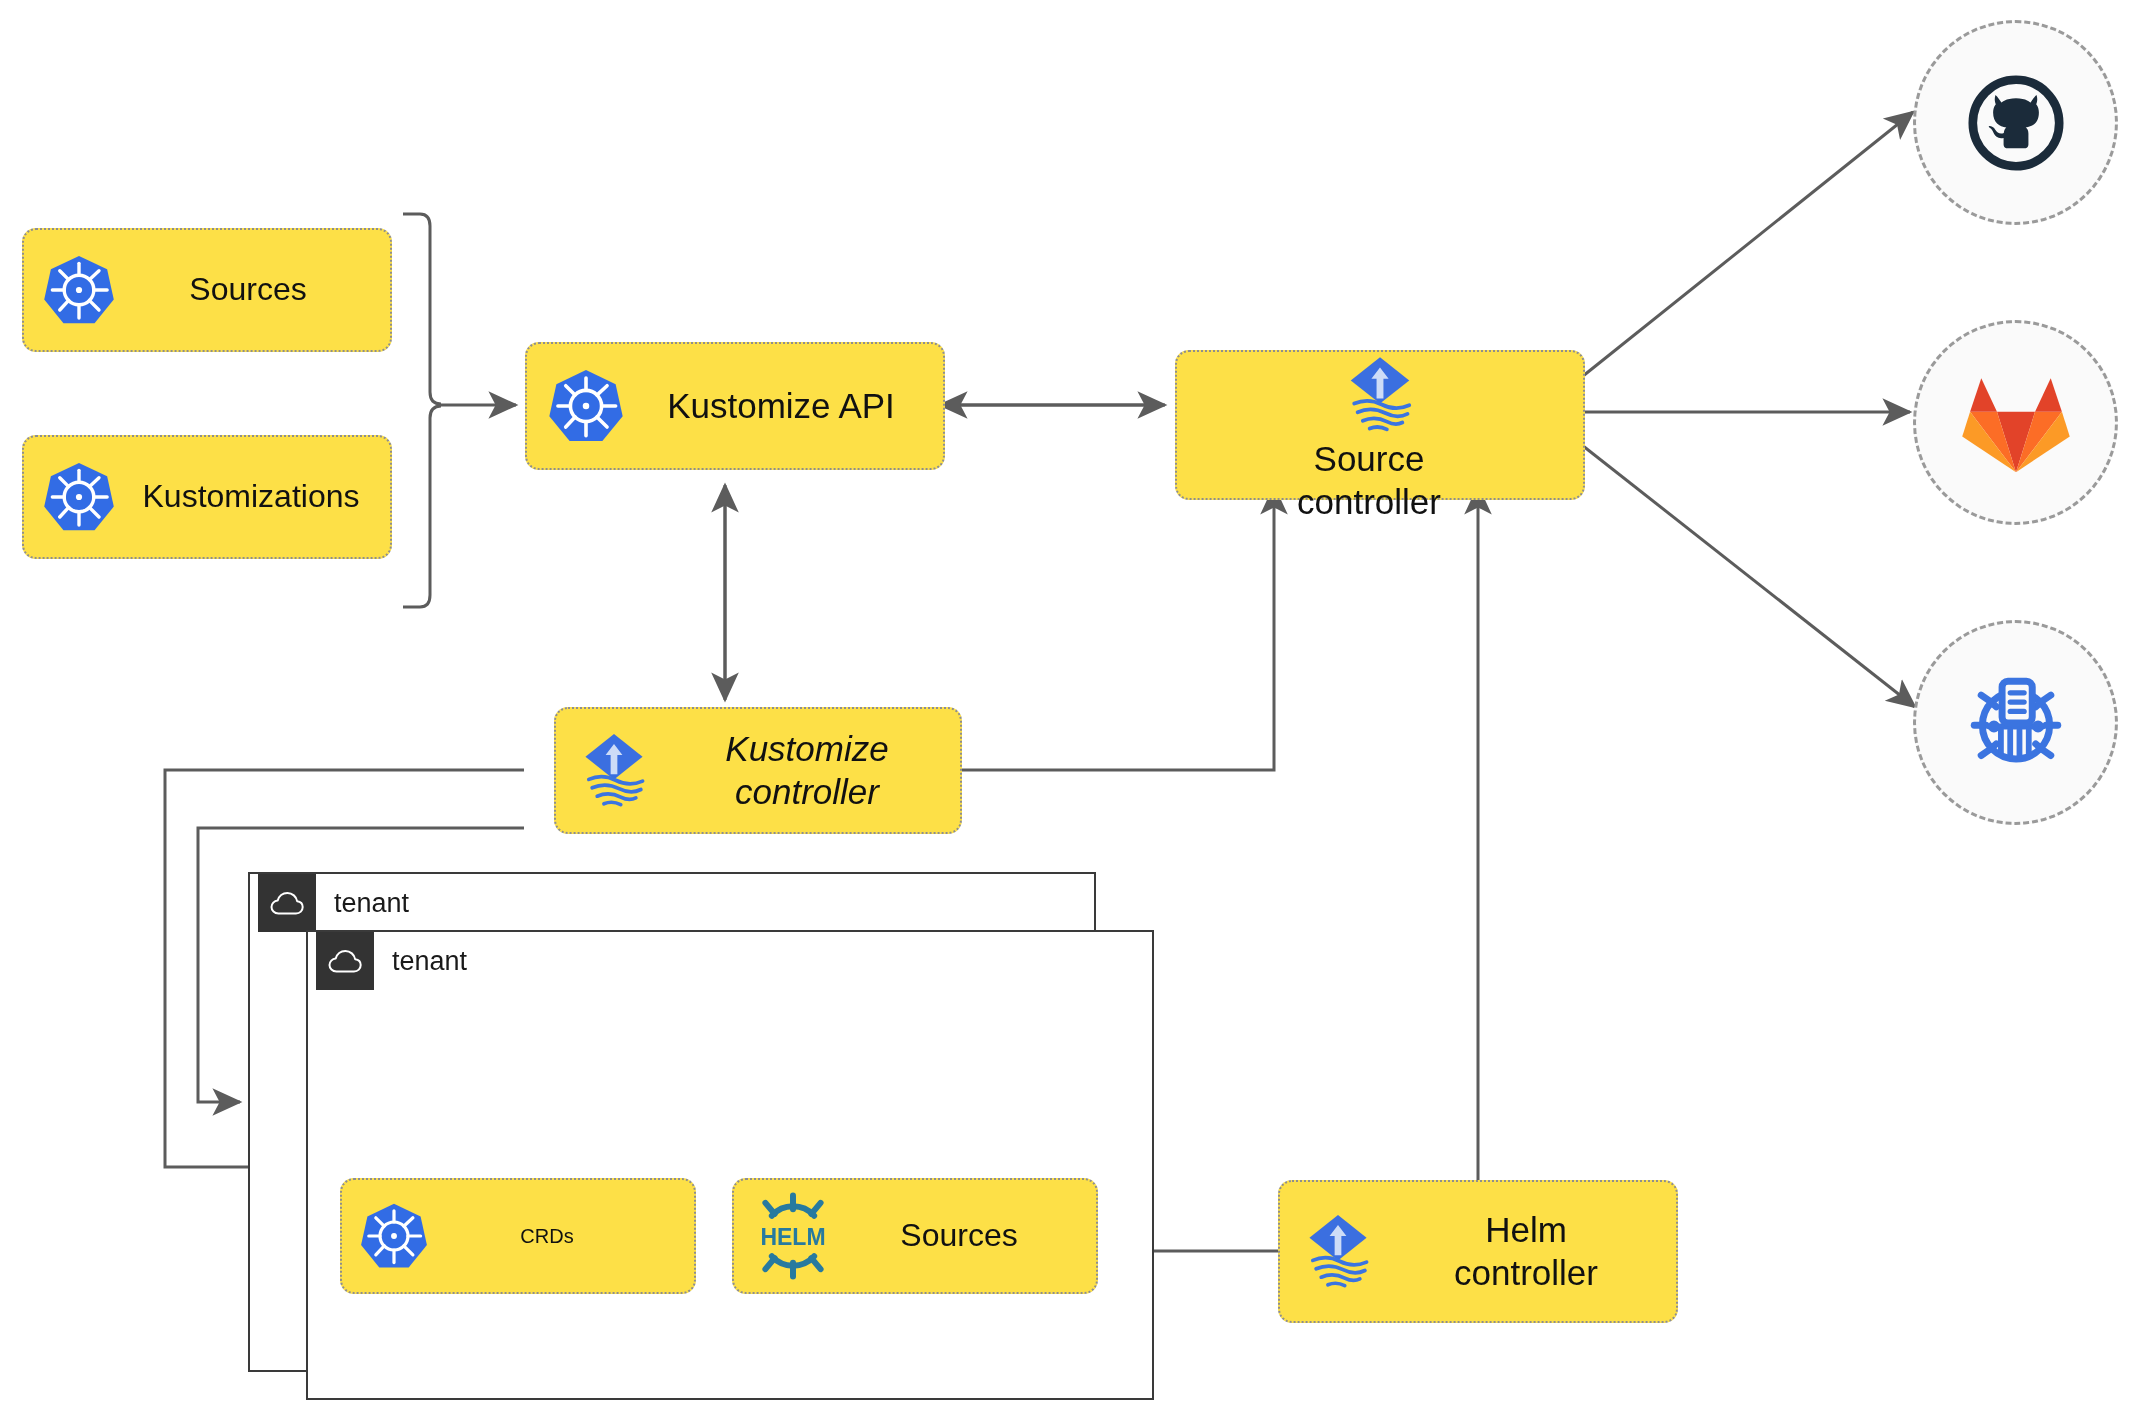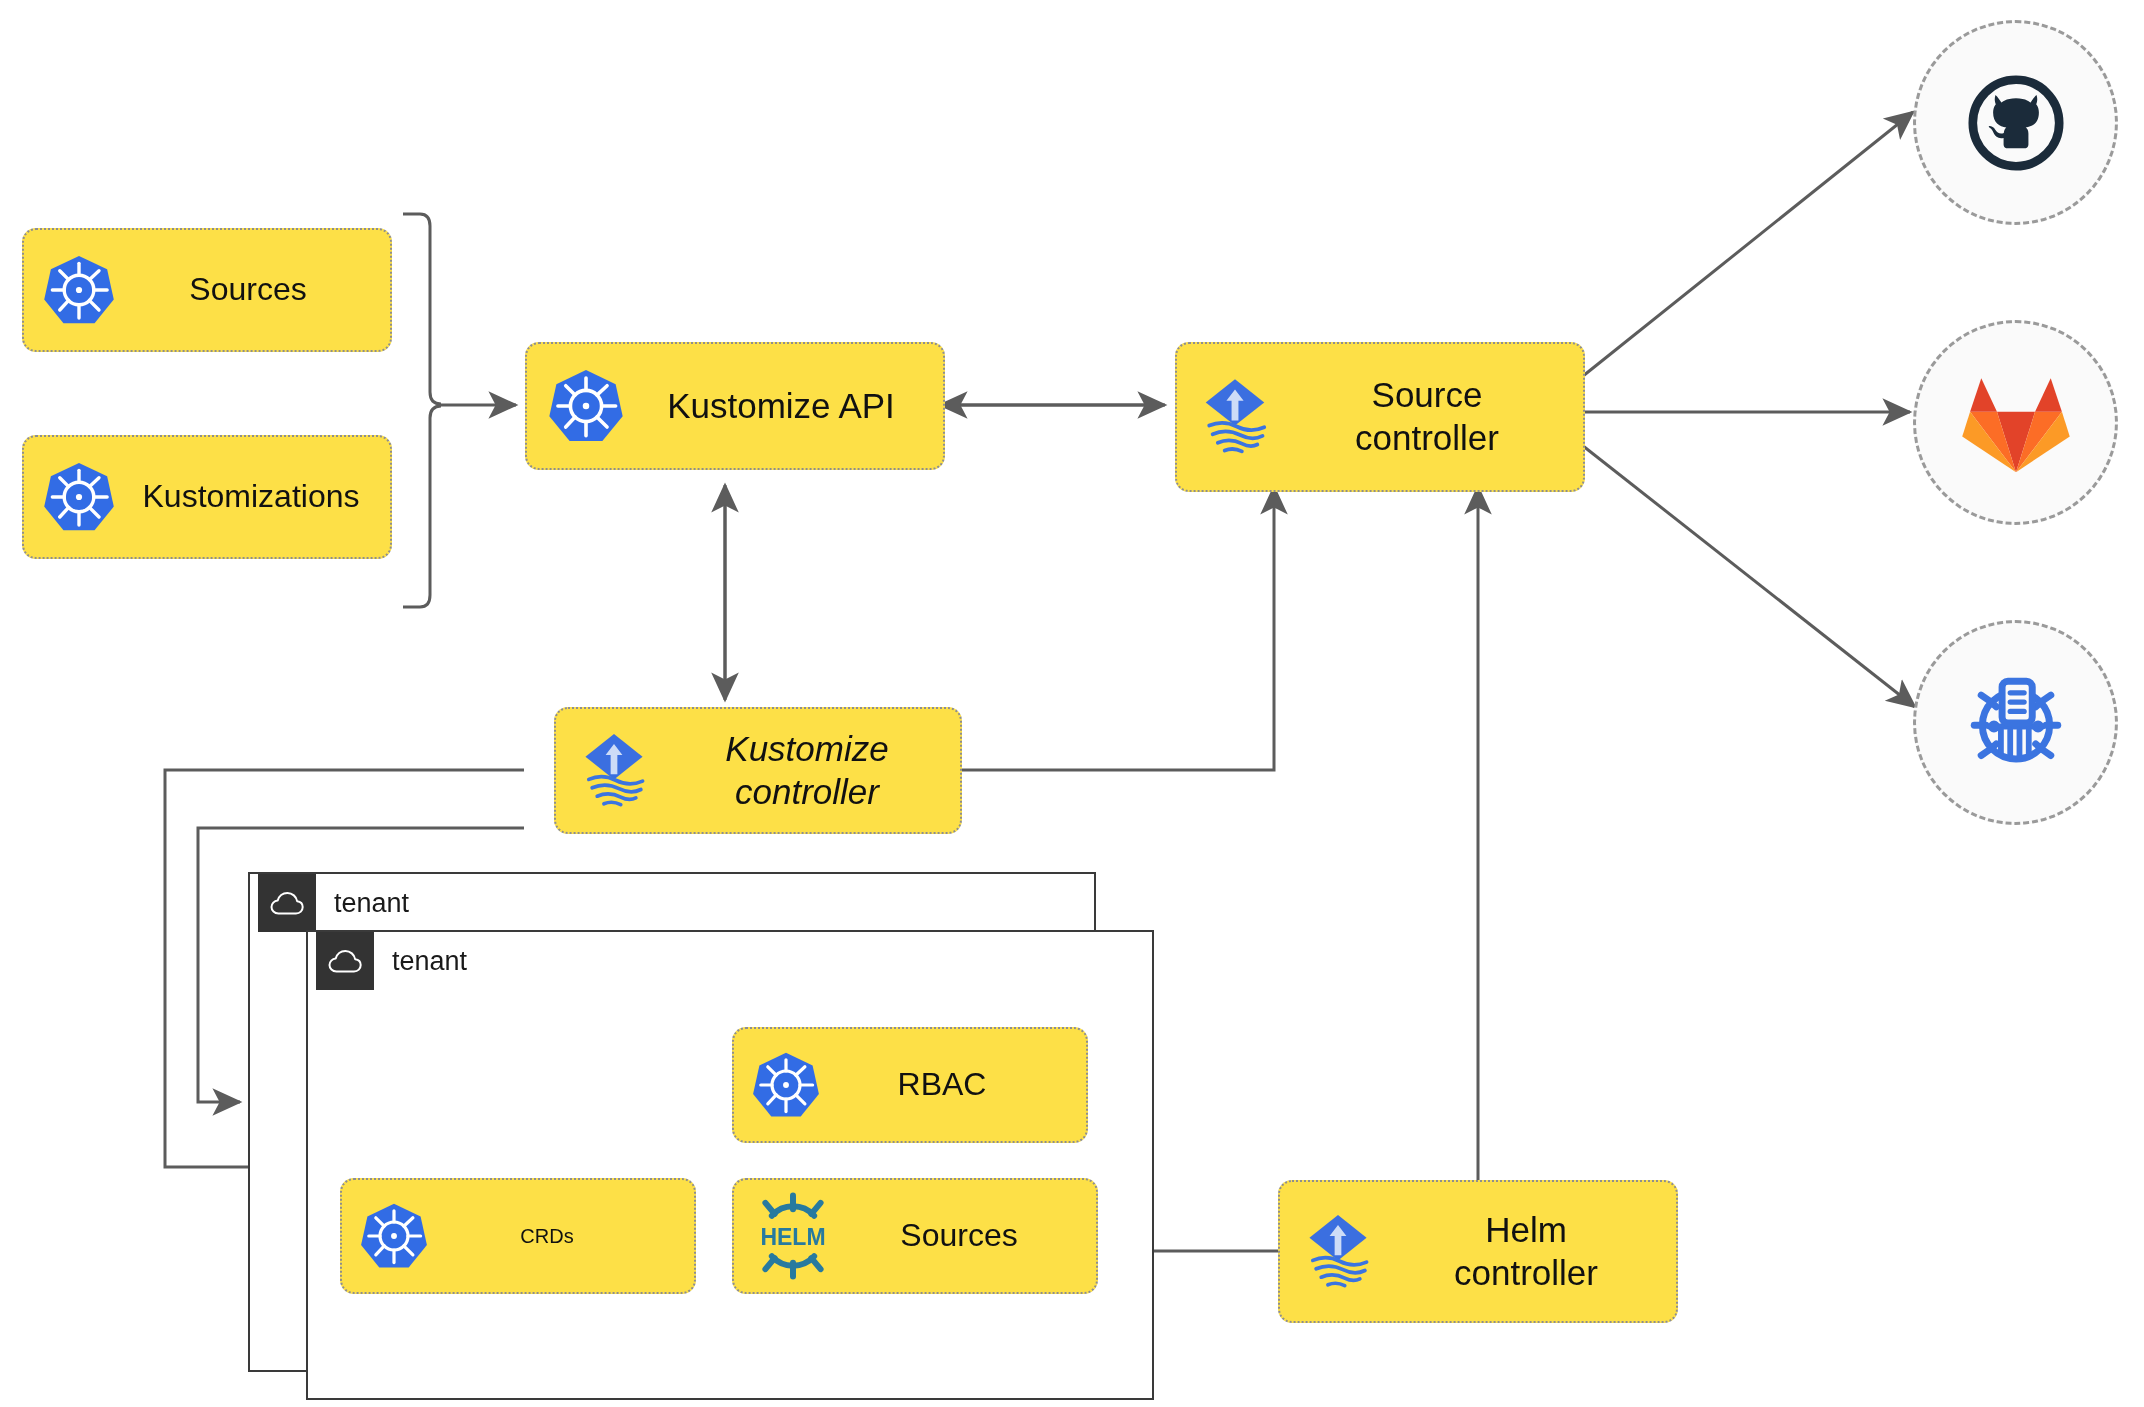"Source" div.node { flex-direction: none -> column; top: 342px -> 350px }
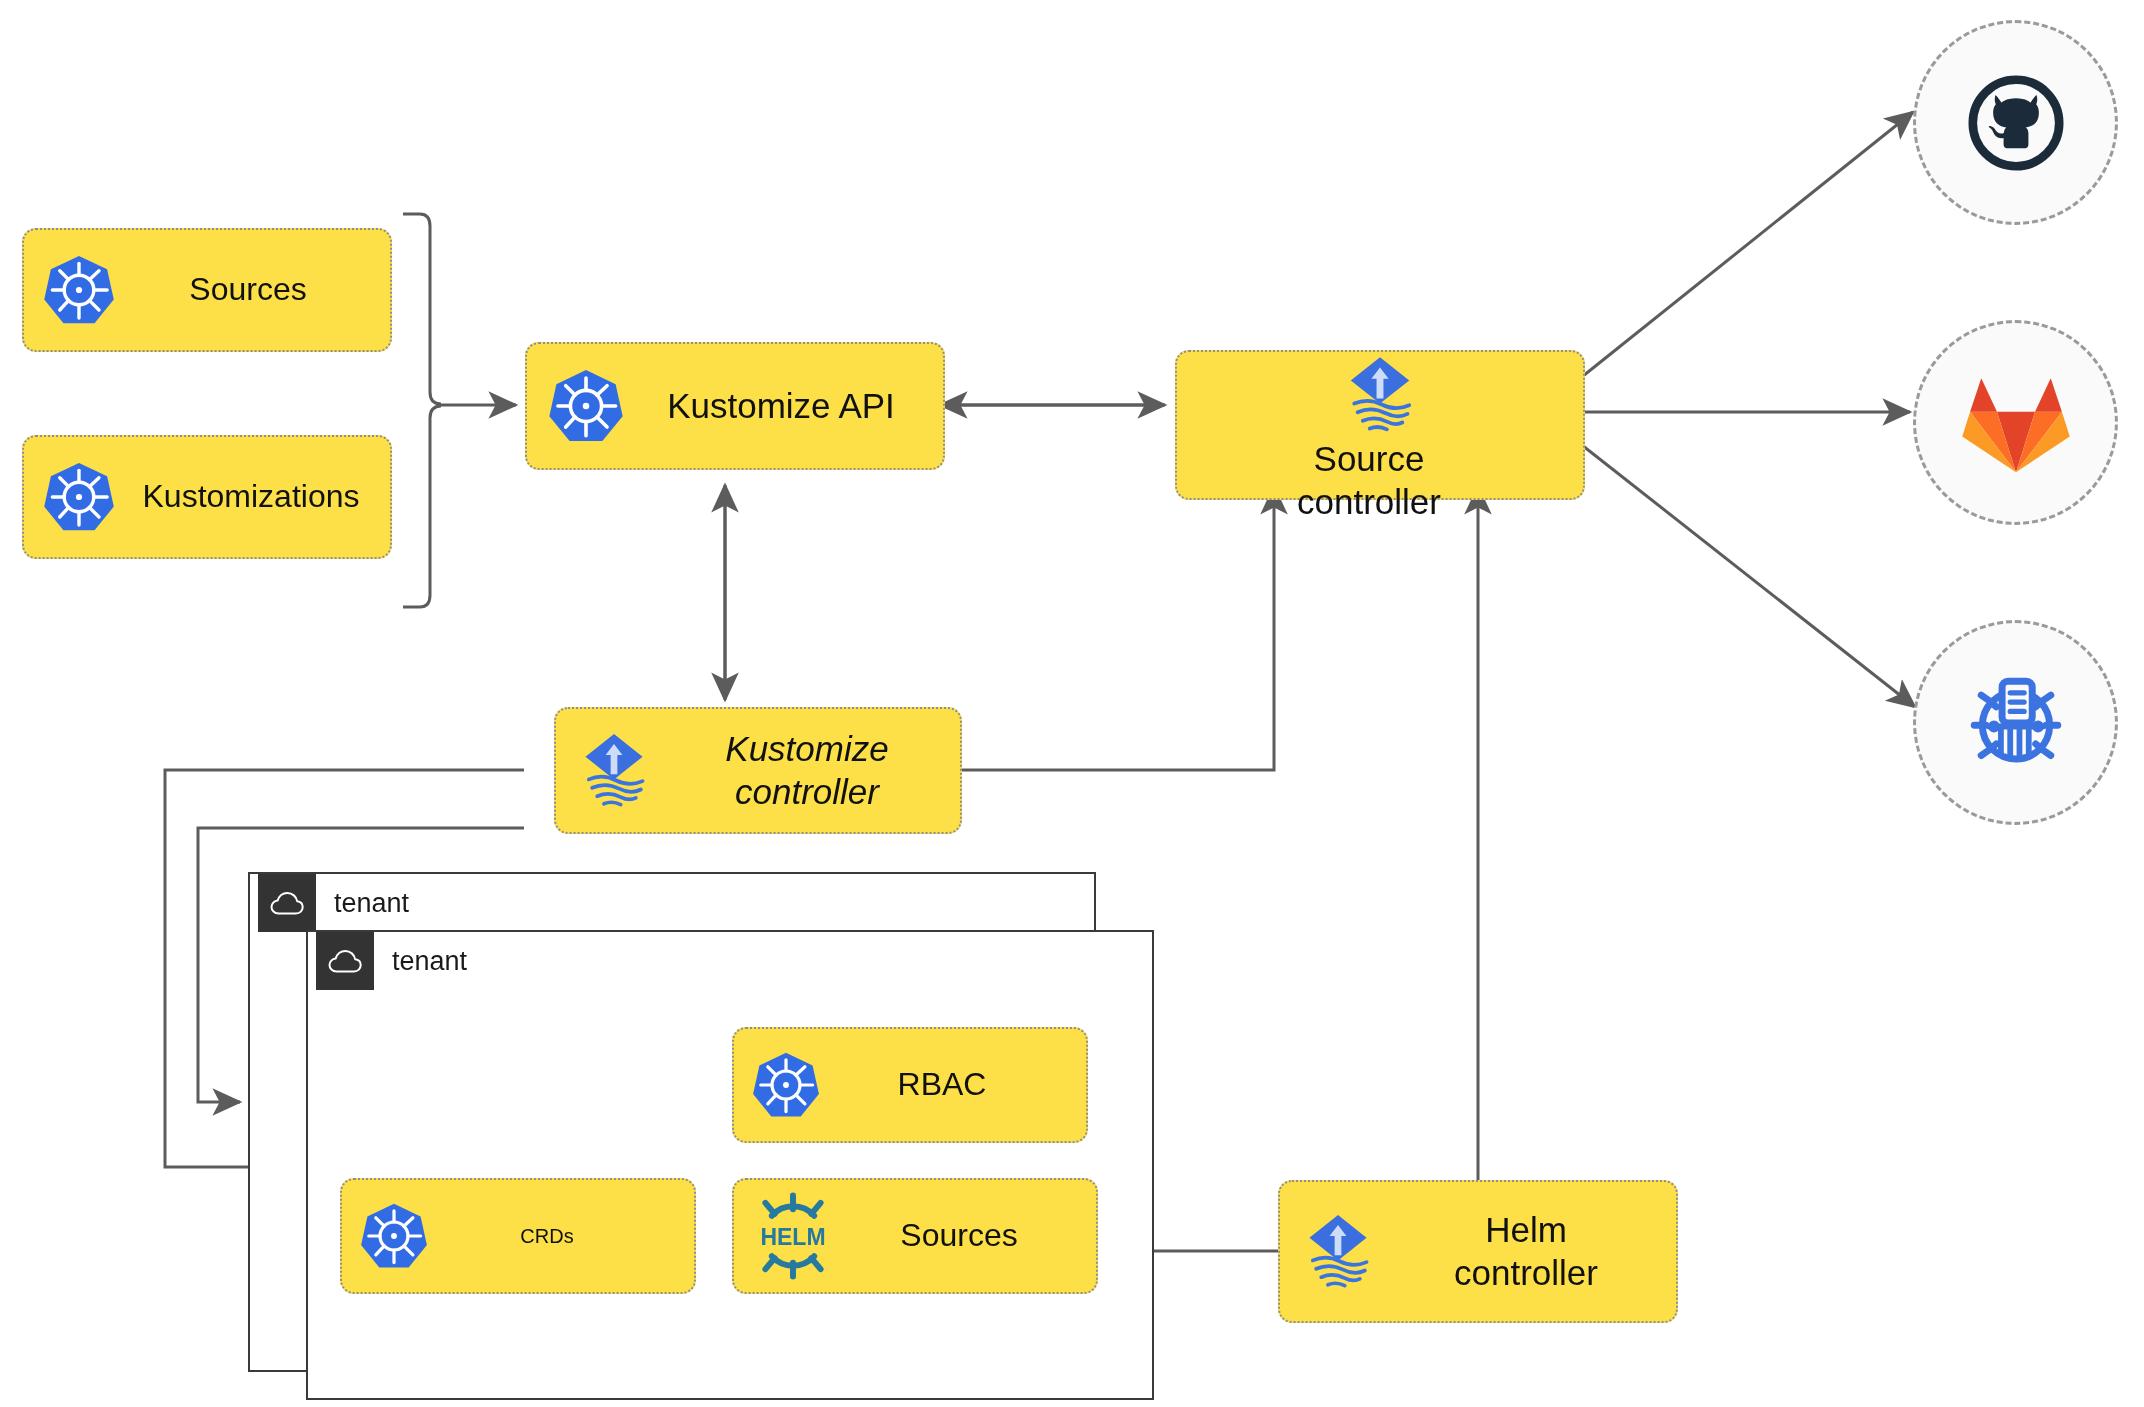"RBAC" div.node { html: <div> <div> <svg> <path></path> <g> <circle></circle> <circle></circle> <line></line> <line></line> <line></line> <line></line> <line></line> <line></line> <line></line> <line></line> </g> </svg> </div> <div>RBAC</div> </div> -> none }
